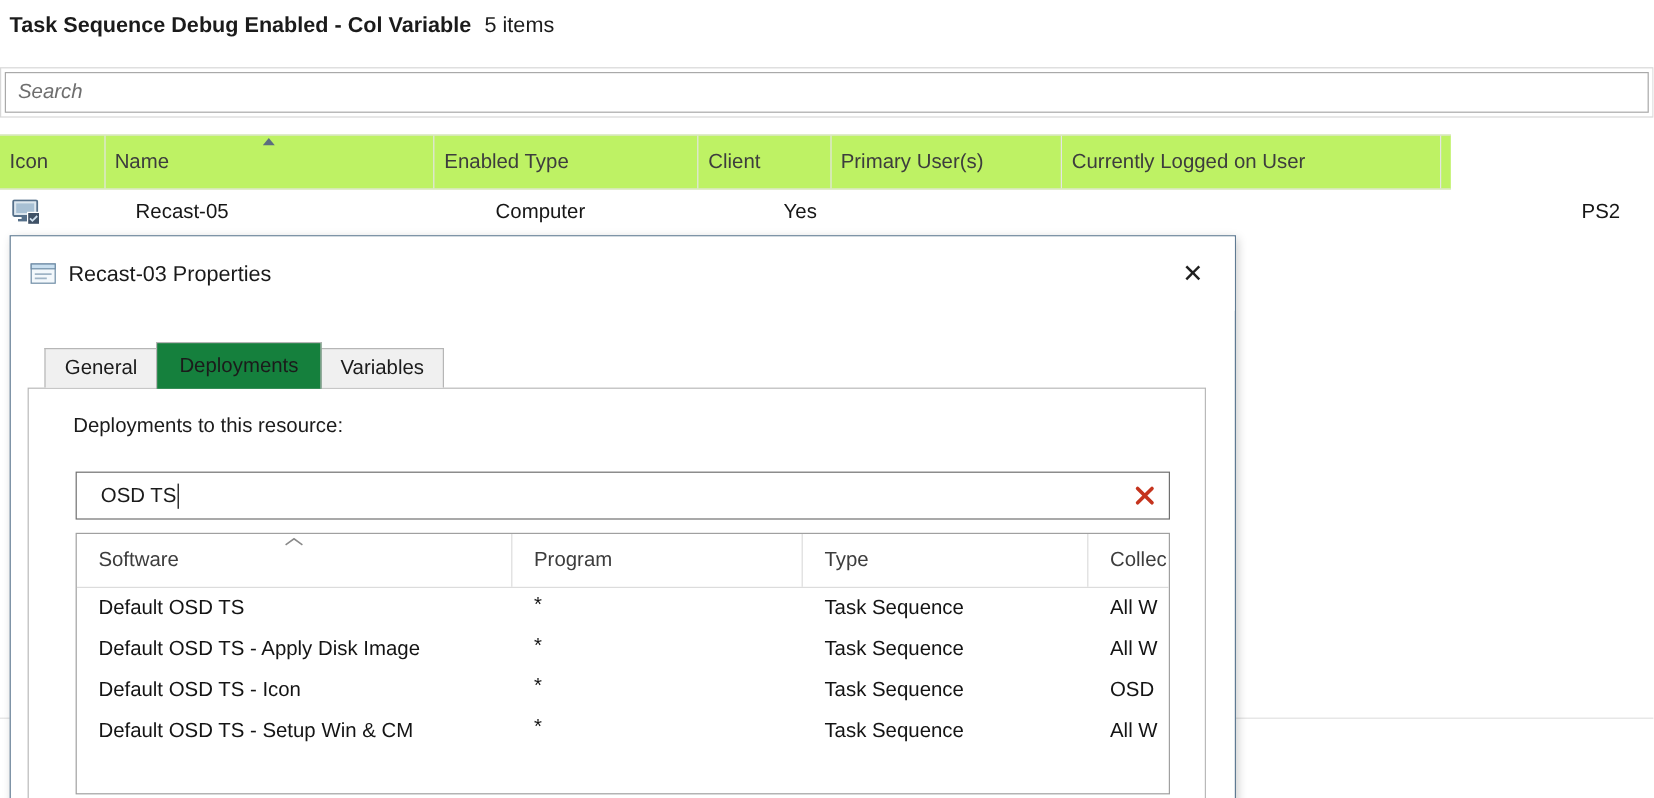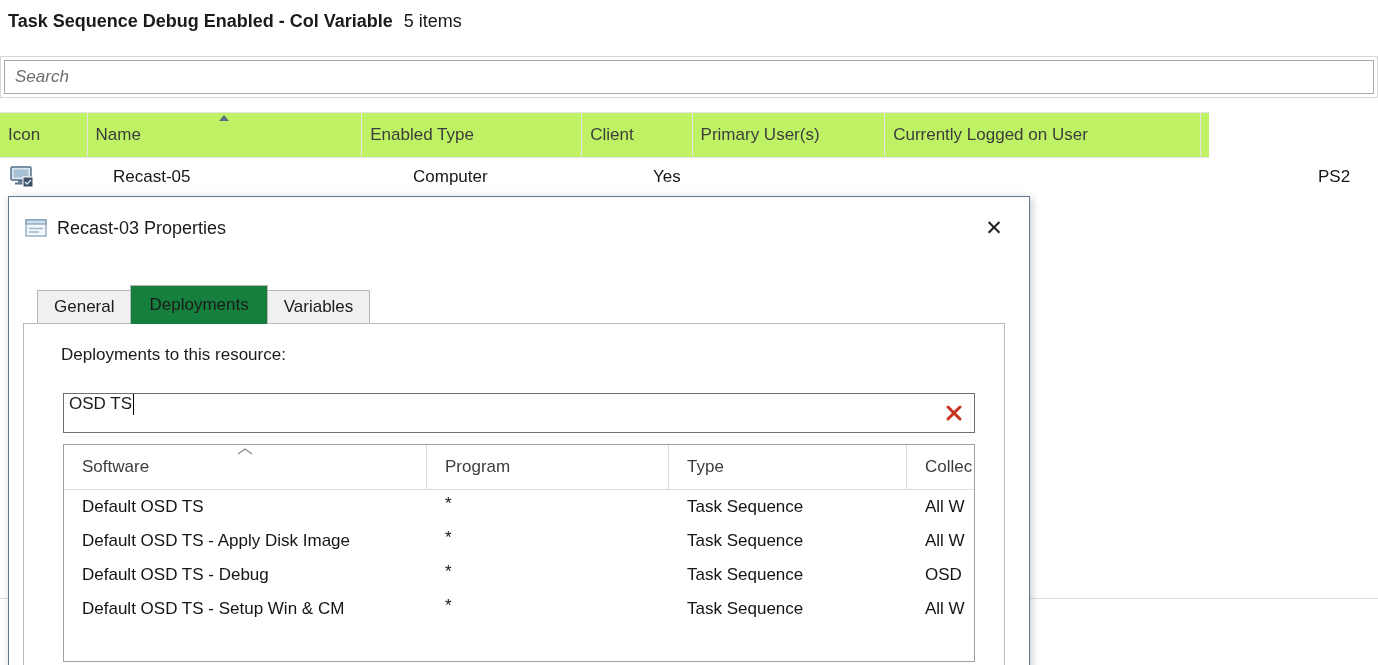"OSD TS" .dep-filter { align-items: flex-start -> center; padding-left: 5px -> 20px }
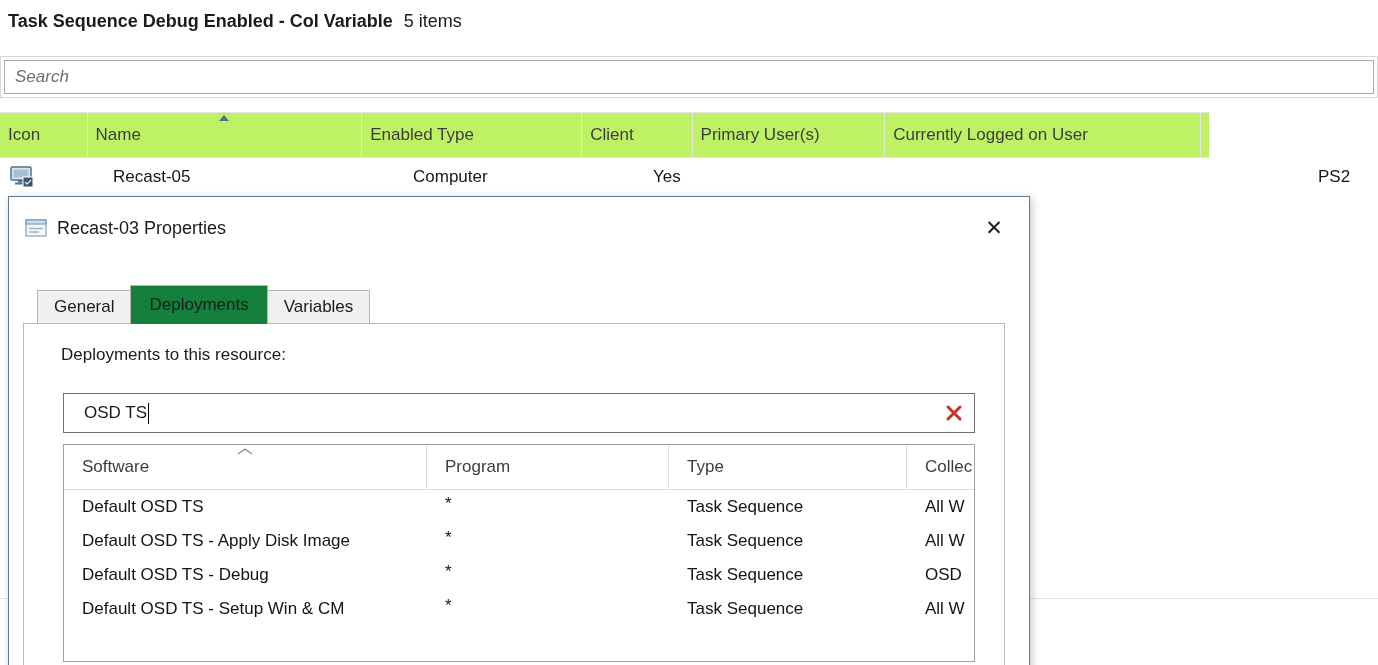"Default OSD TS - Debug" div.dep-cell { text: Debug -> Icon }
